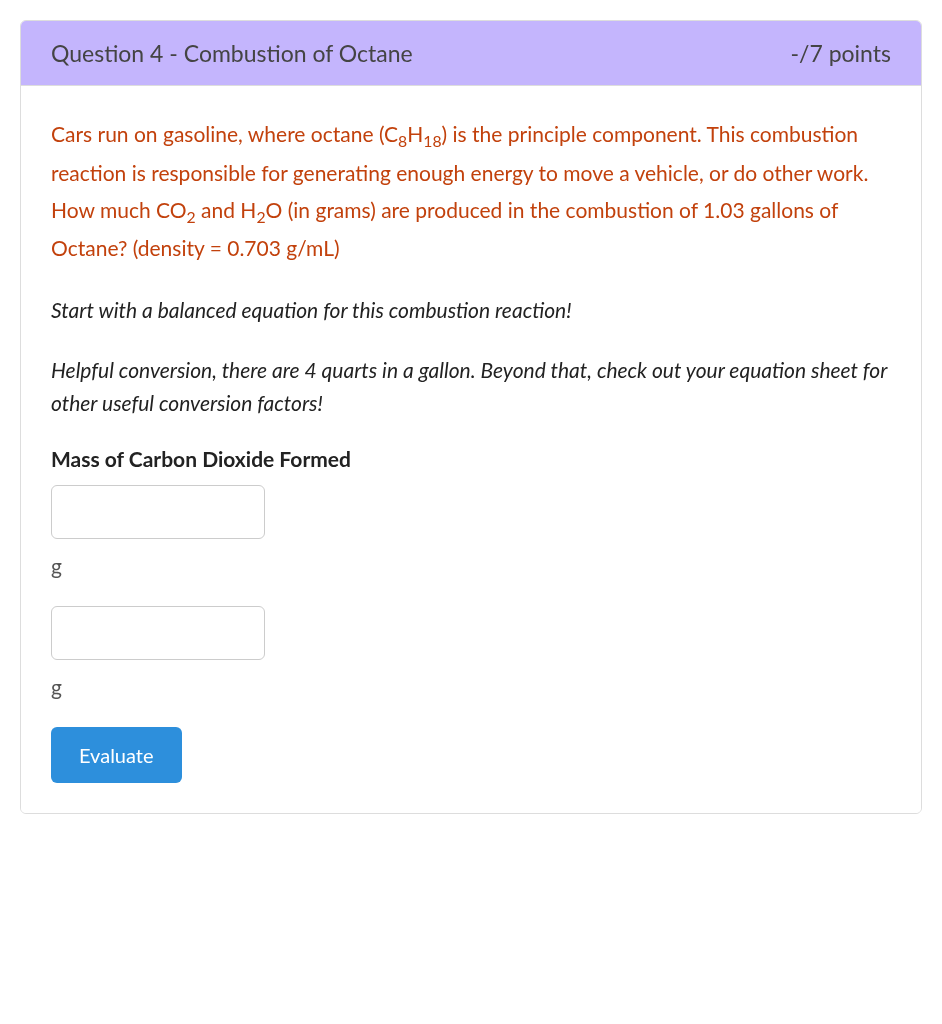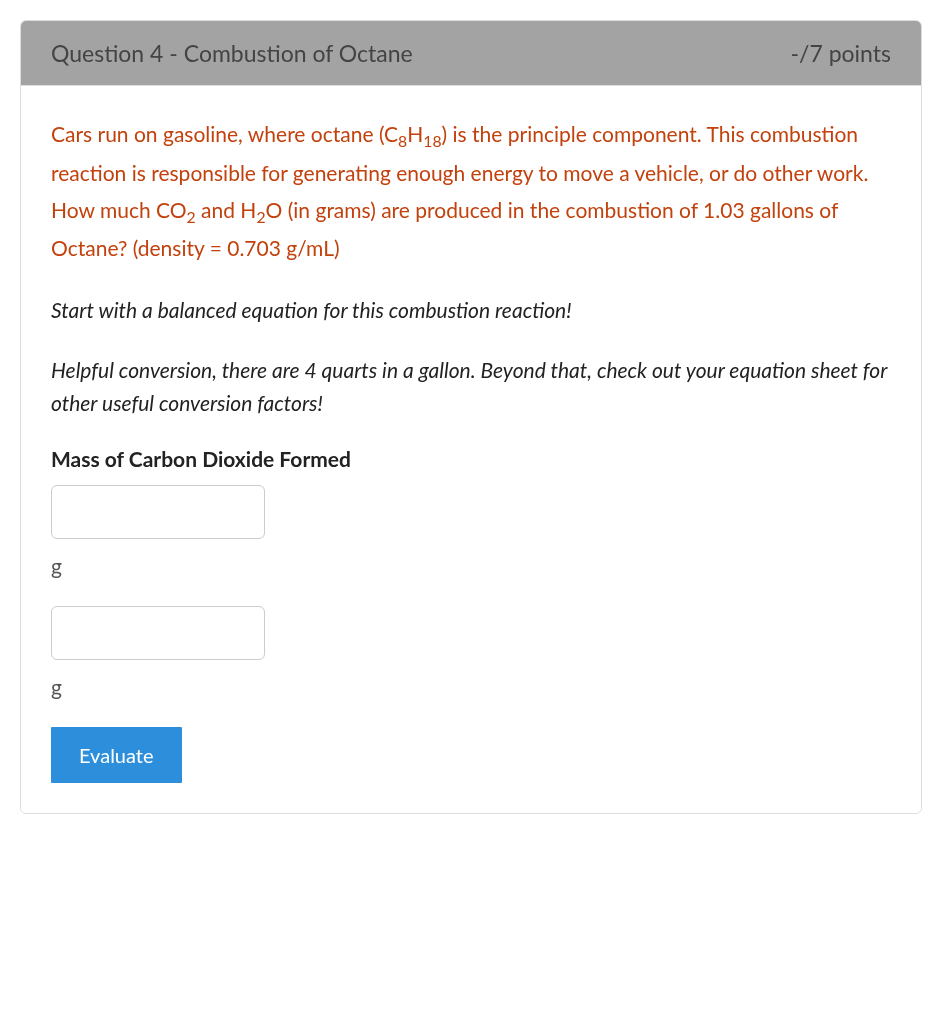"Question 4 - Combustion of" .card-header { background: #a3a3a3 -> #c4b5fd }
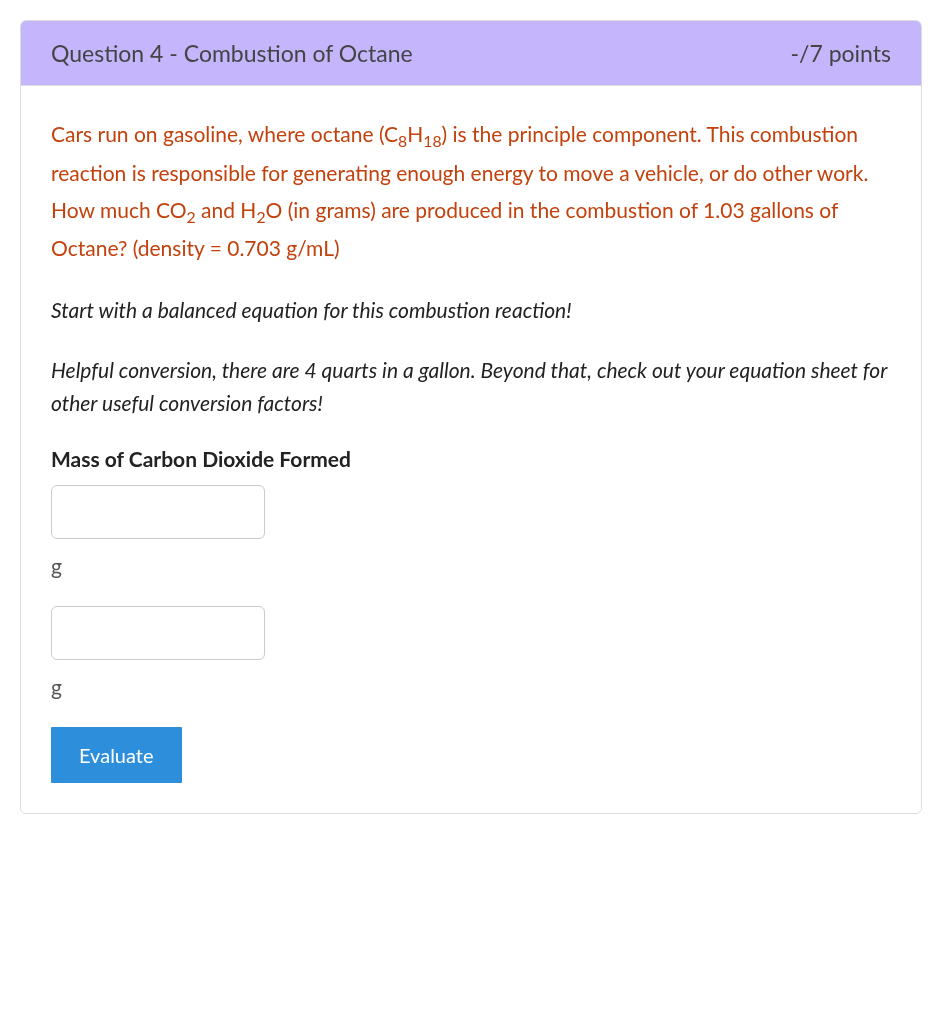"Evaluate" .evaluate-btn { border-radius: 1px -> 6px }
